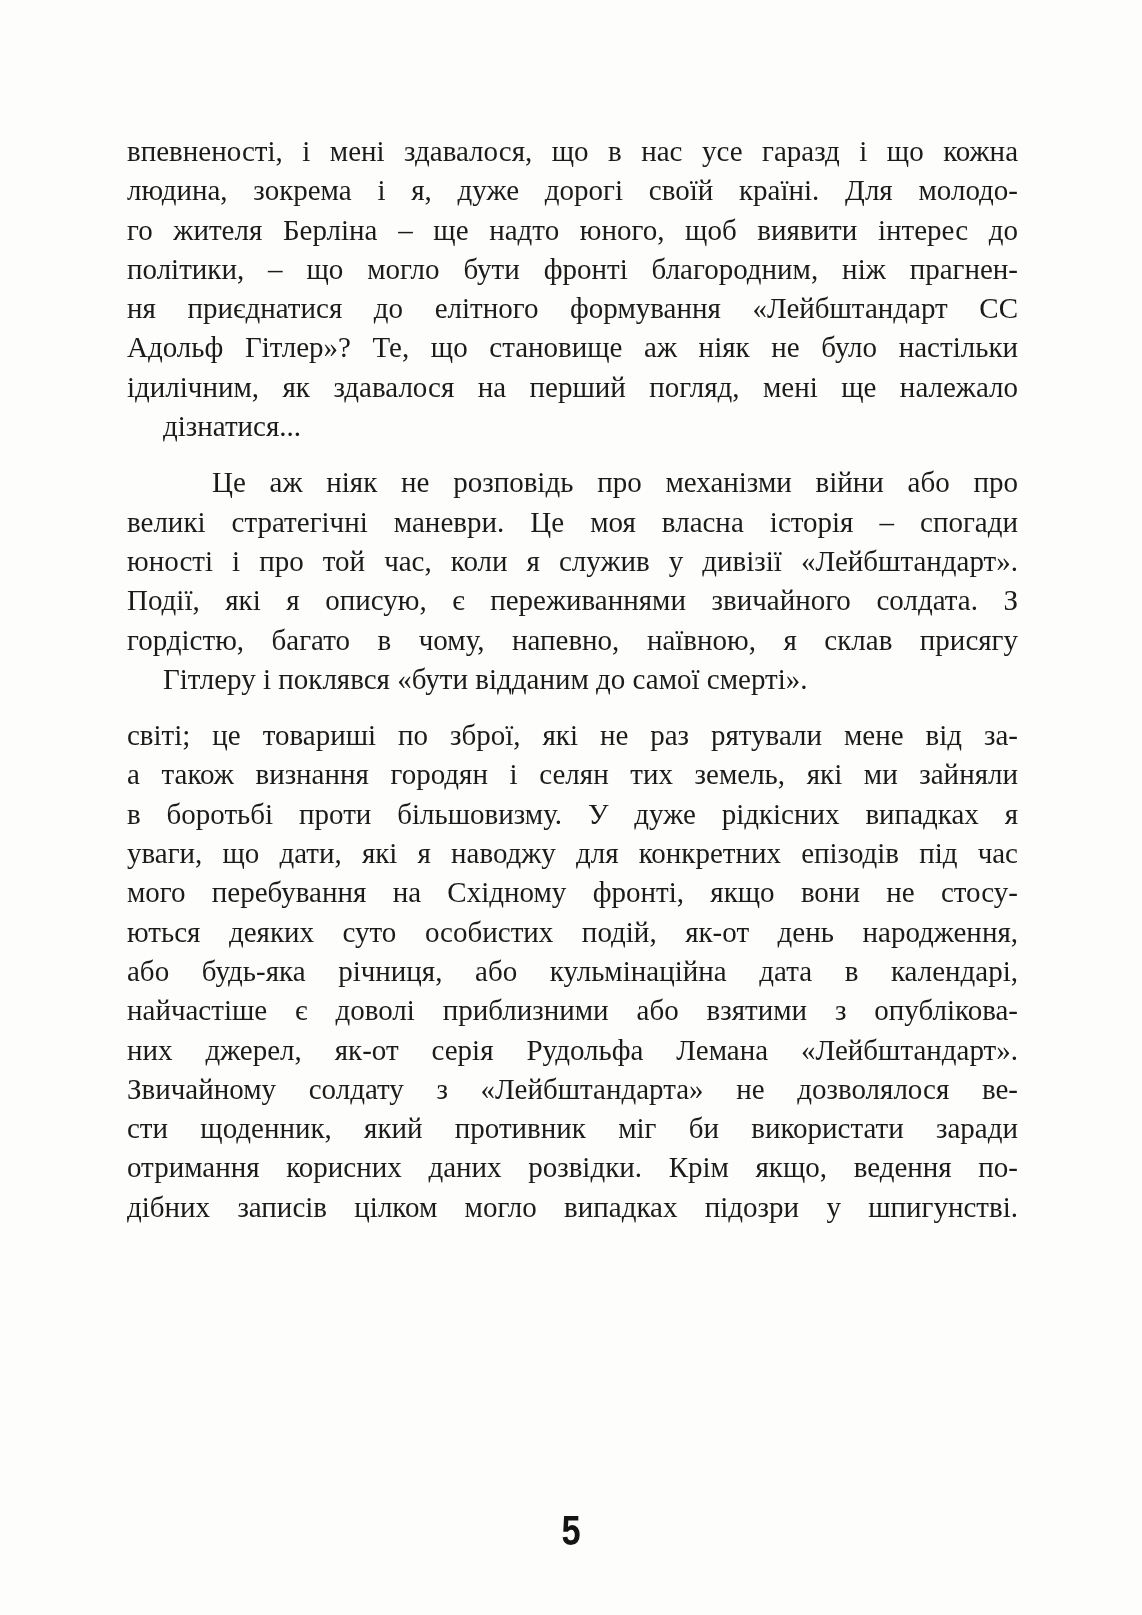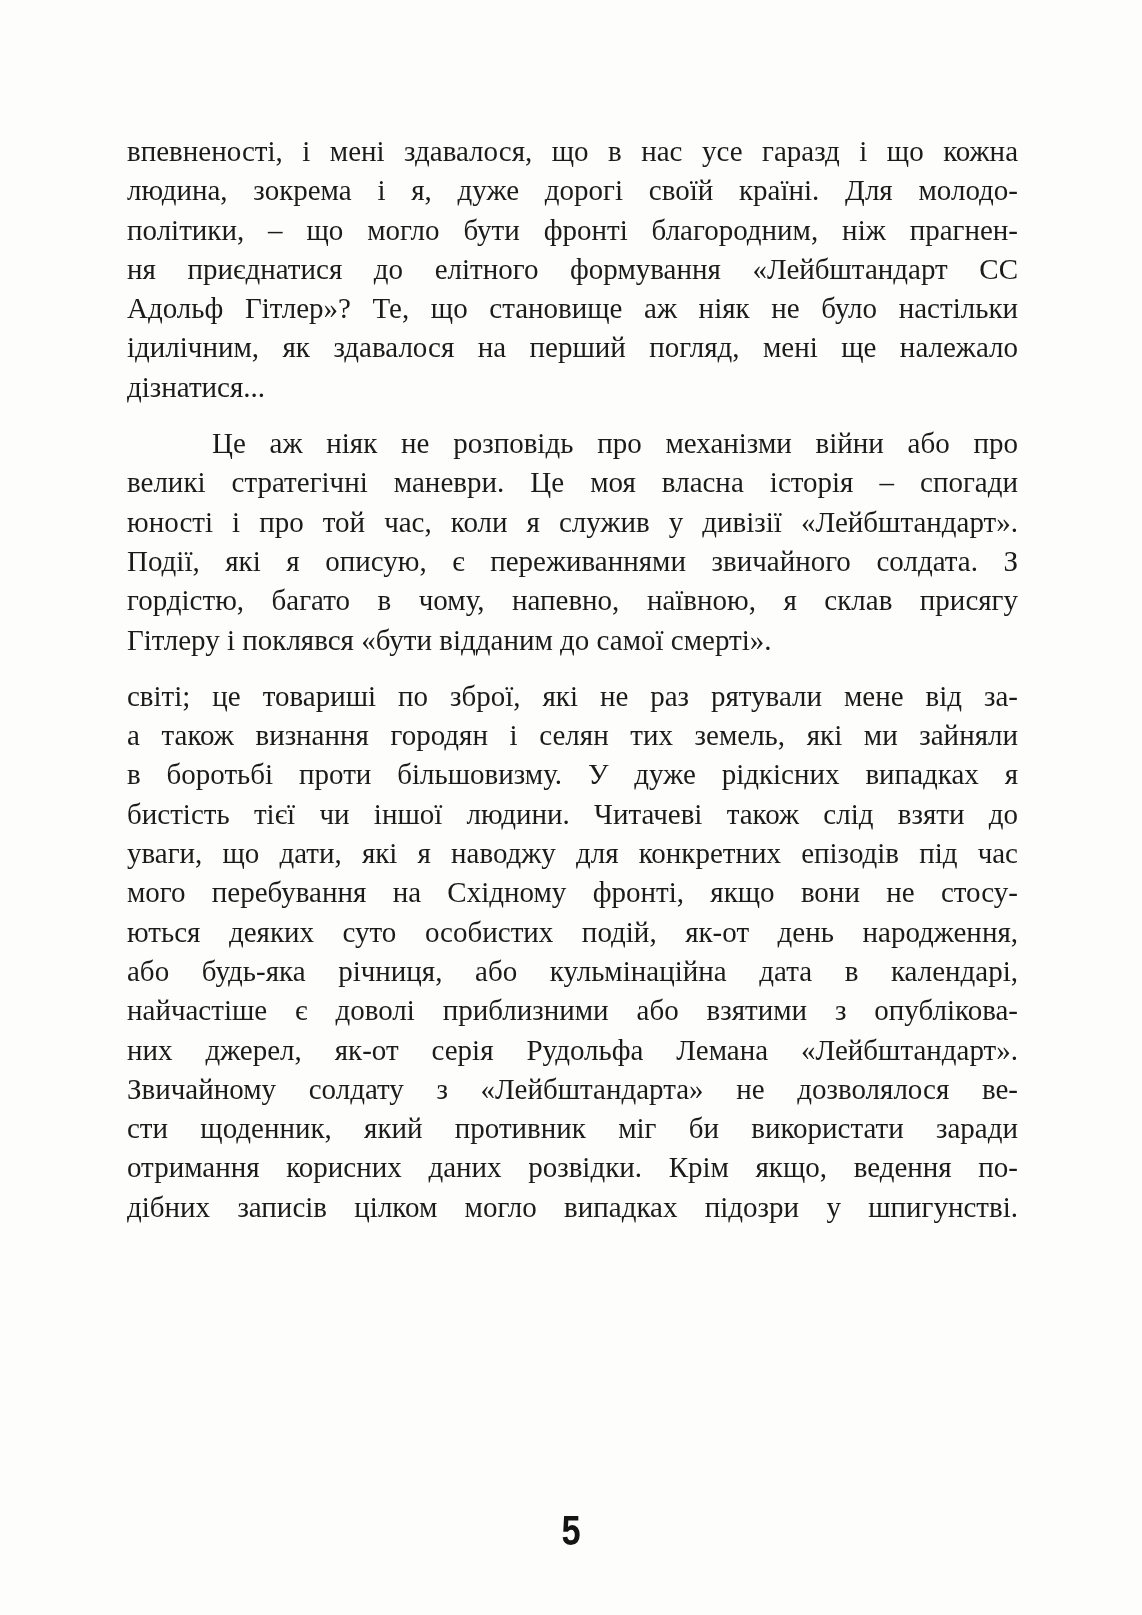"го жителя Берліна – ще" div.line { html: none -> <div>го жителя Берліна – ще надто юного, щоб виявити інтерес до</div> }
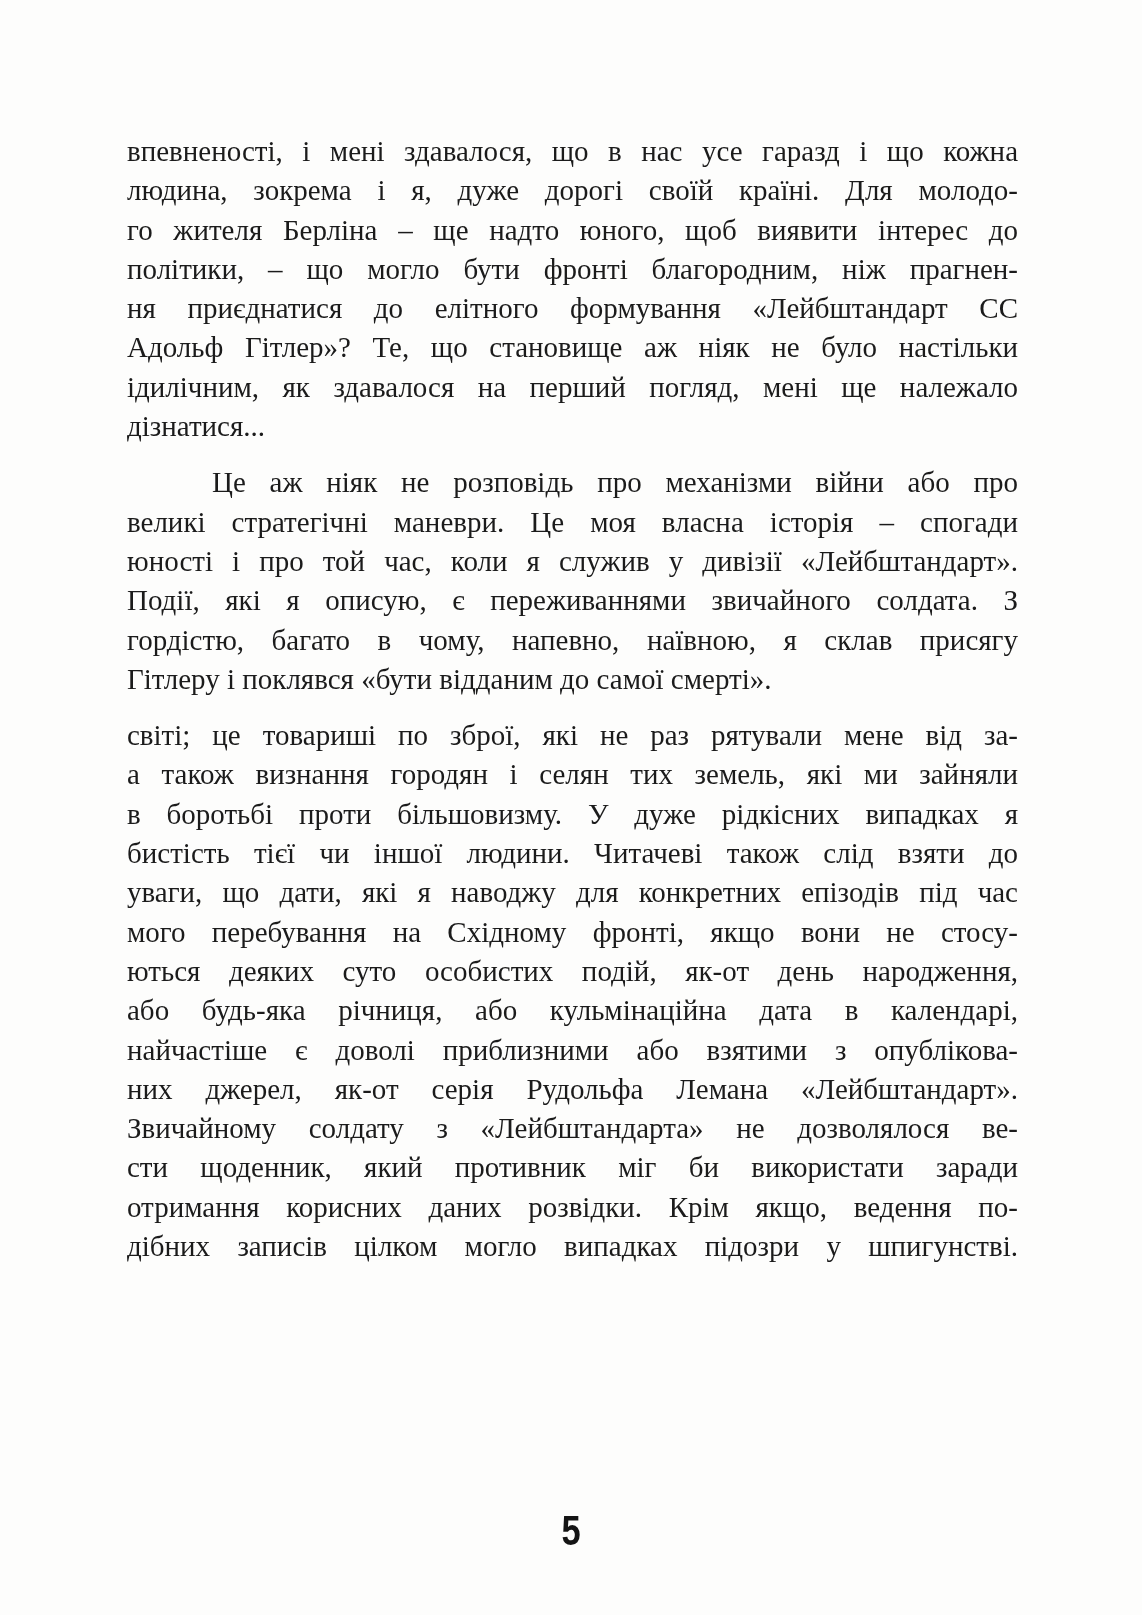"дізнатися..." .line.last-left { margin-left: none -> 36px }
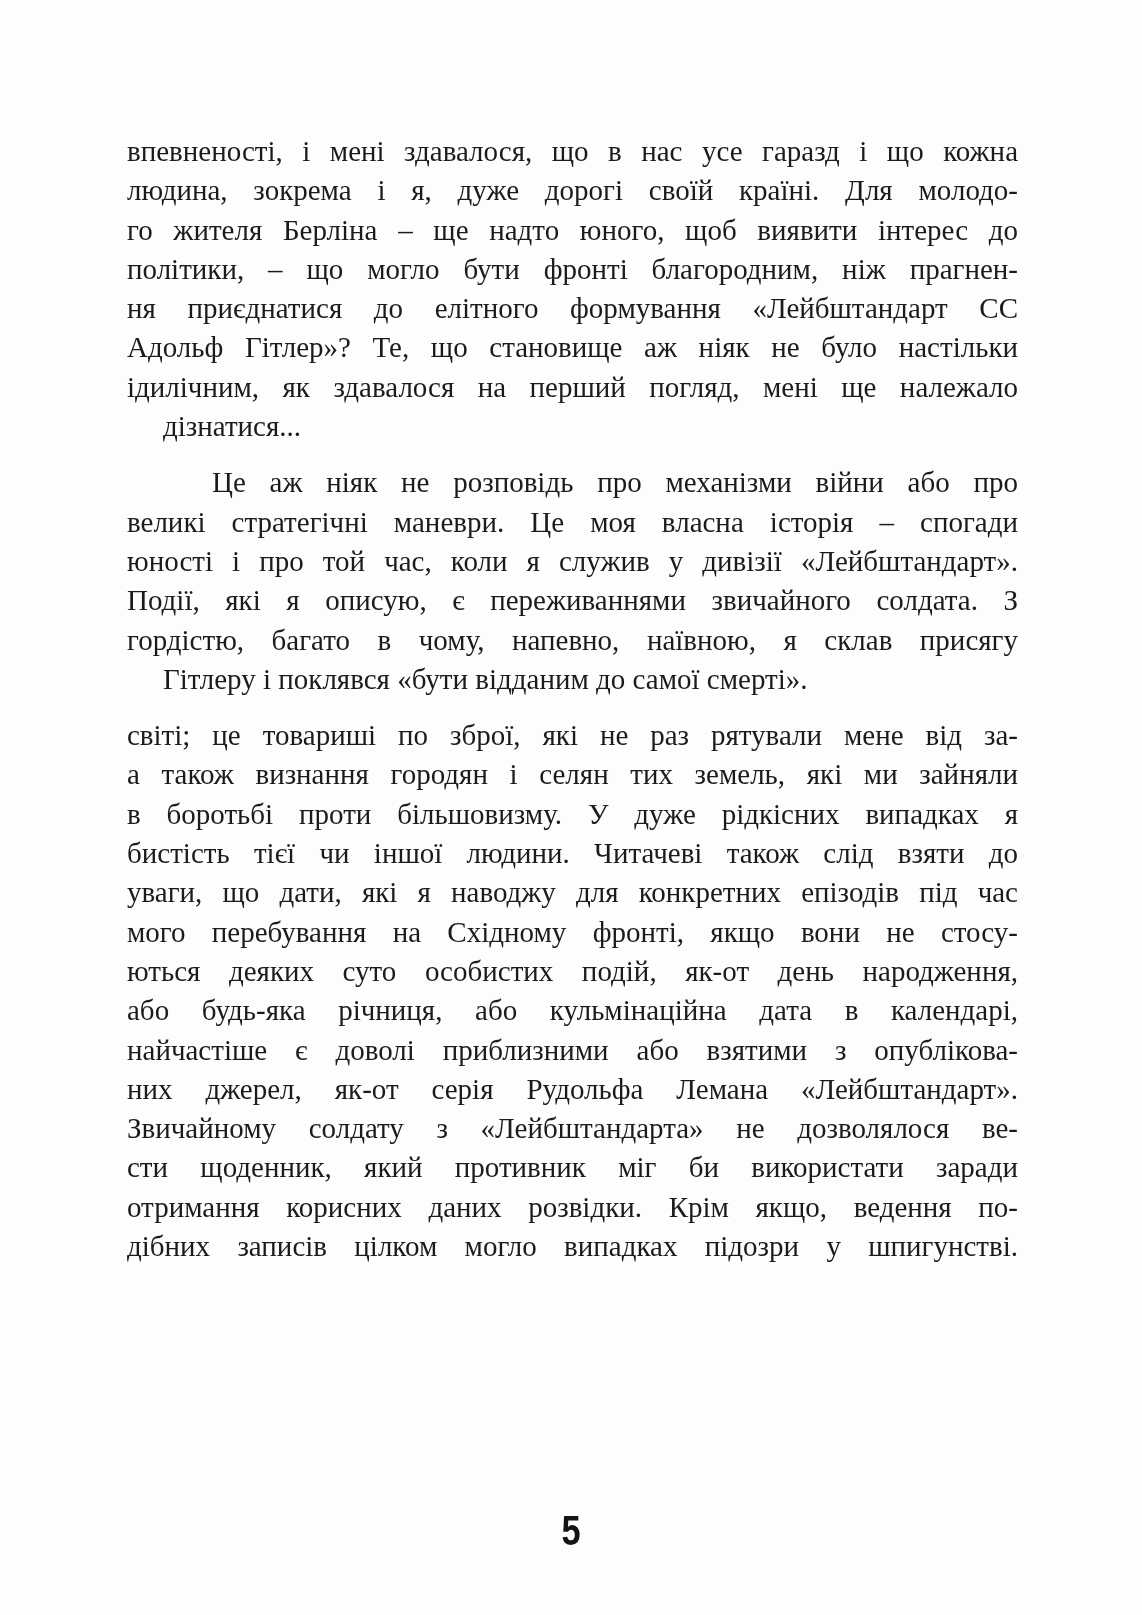"бистість тієї чи іншої людини." div.line { html: <div>бистість тієї чи іншої людини. Читачеві також слід взяти до</div> -> none }
